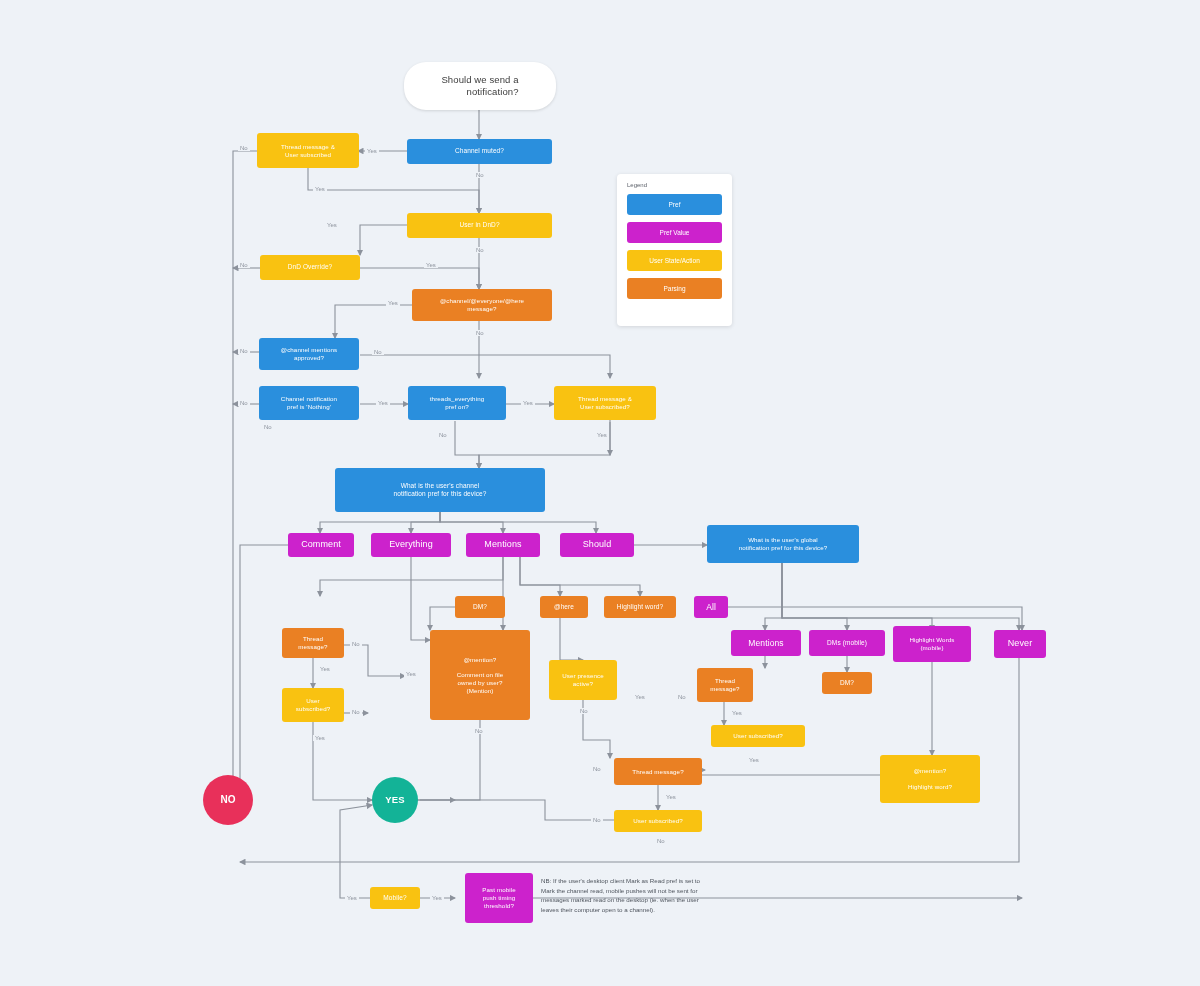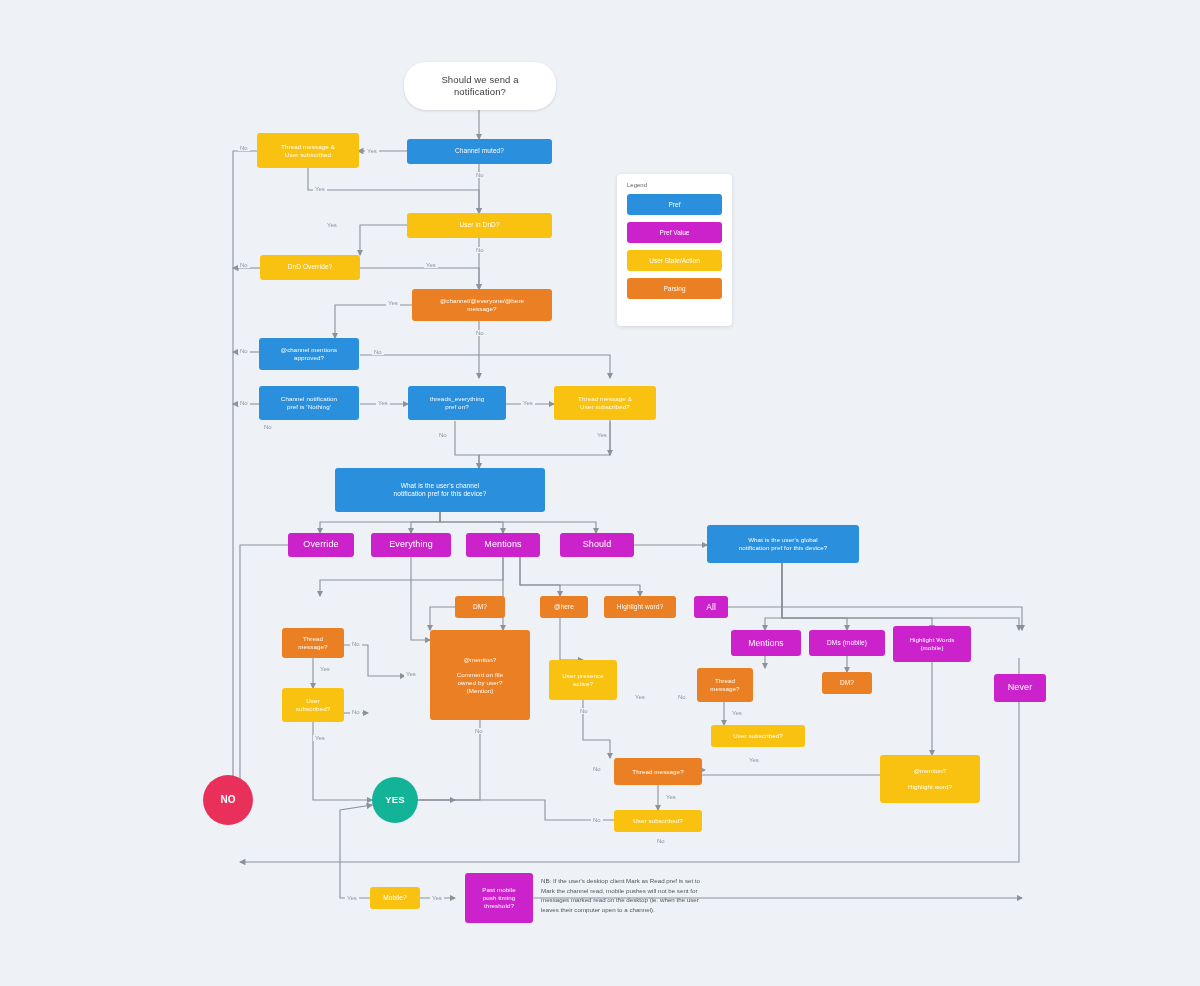"Should we send a" div.node { text-align: none -> right }
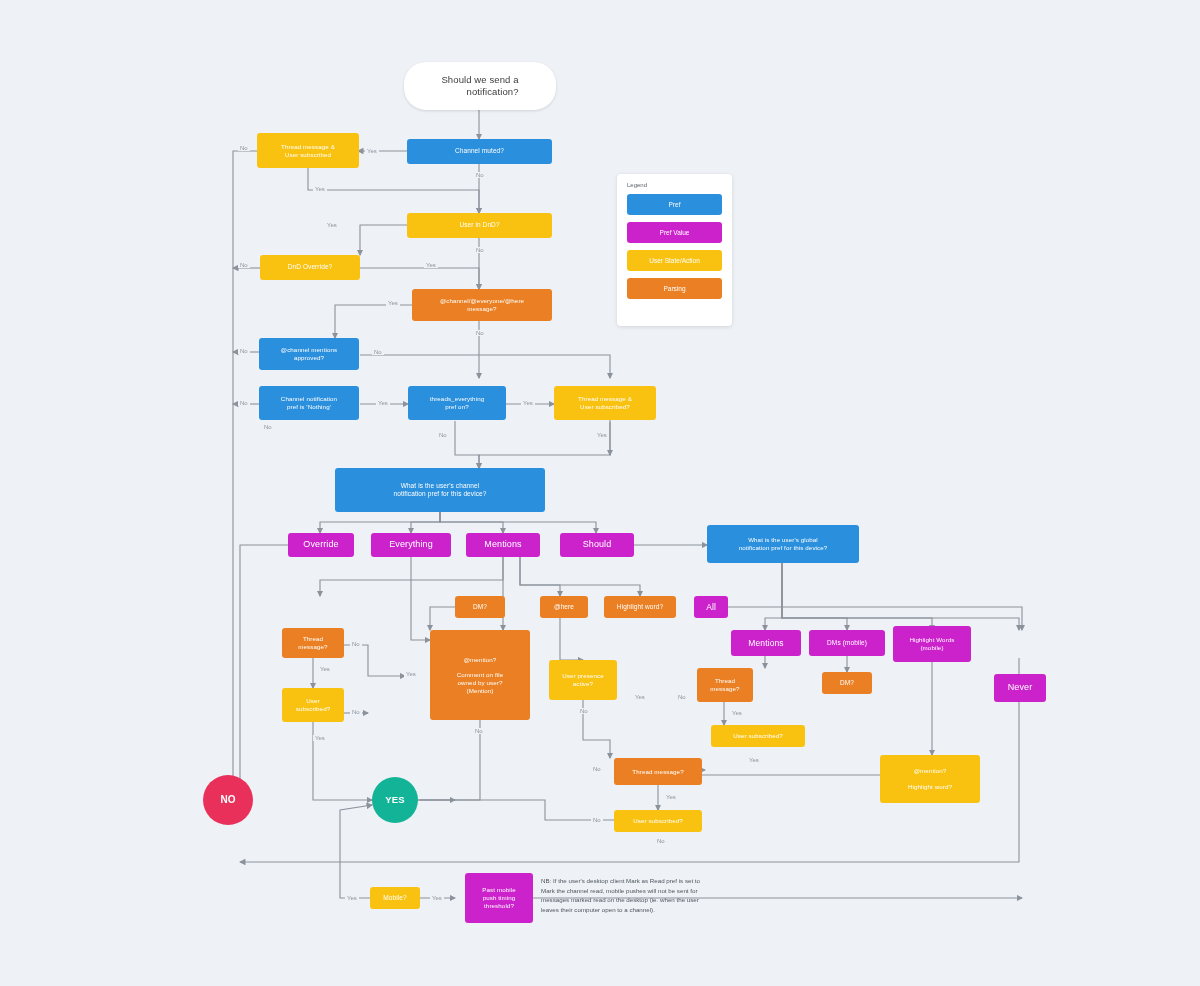"Override" div.node { text: Override -> Comment }
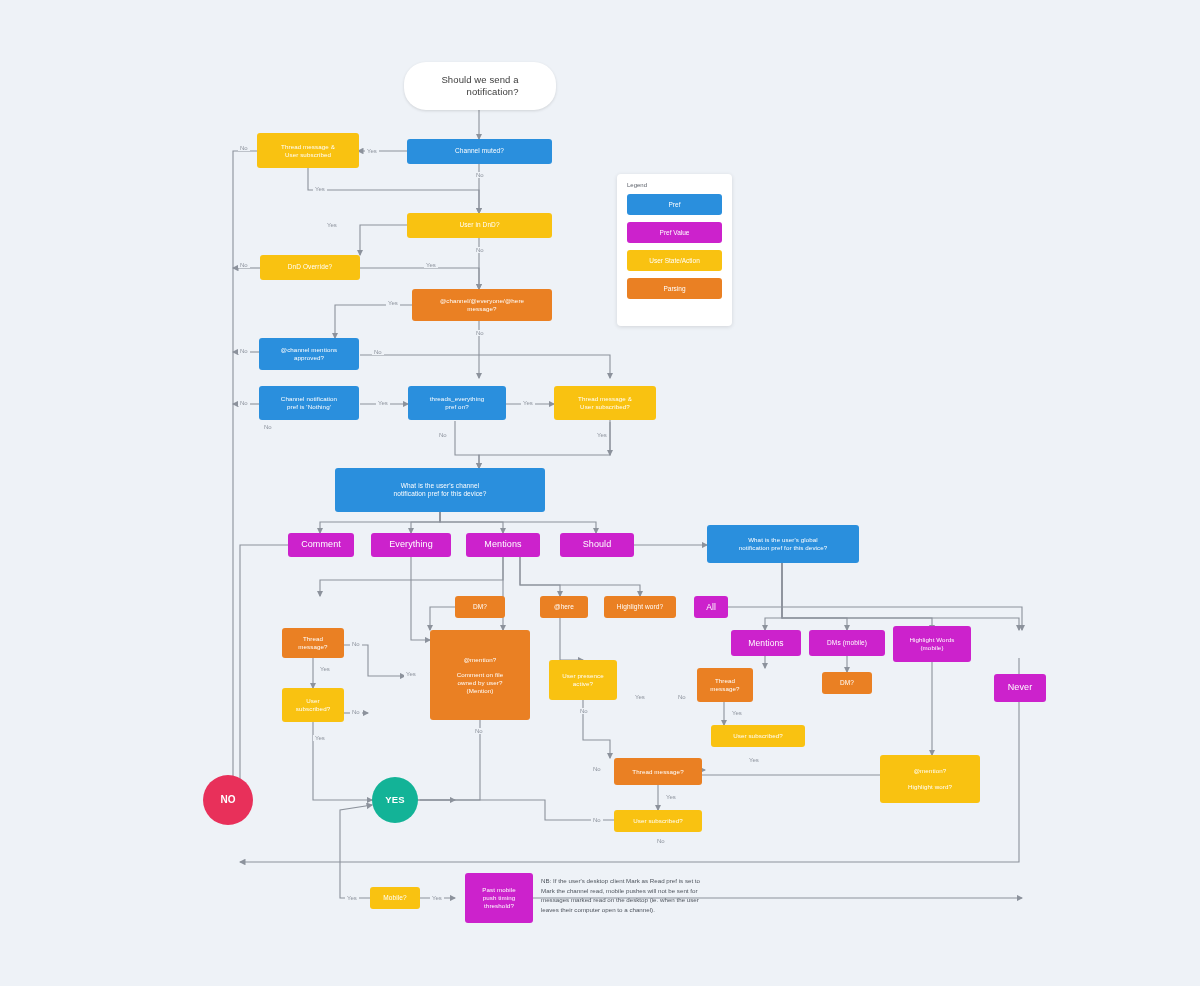"Never" div.node { margin-top: 44px -> none }
